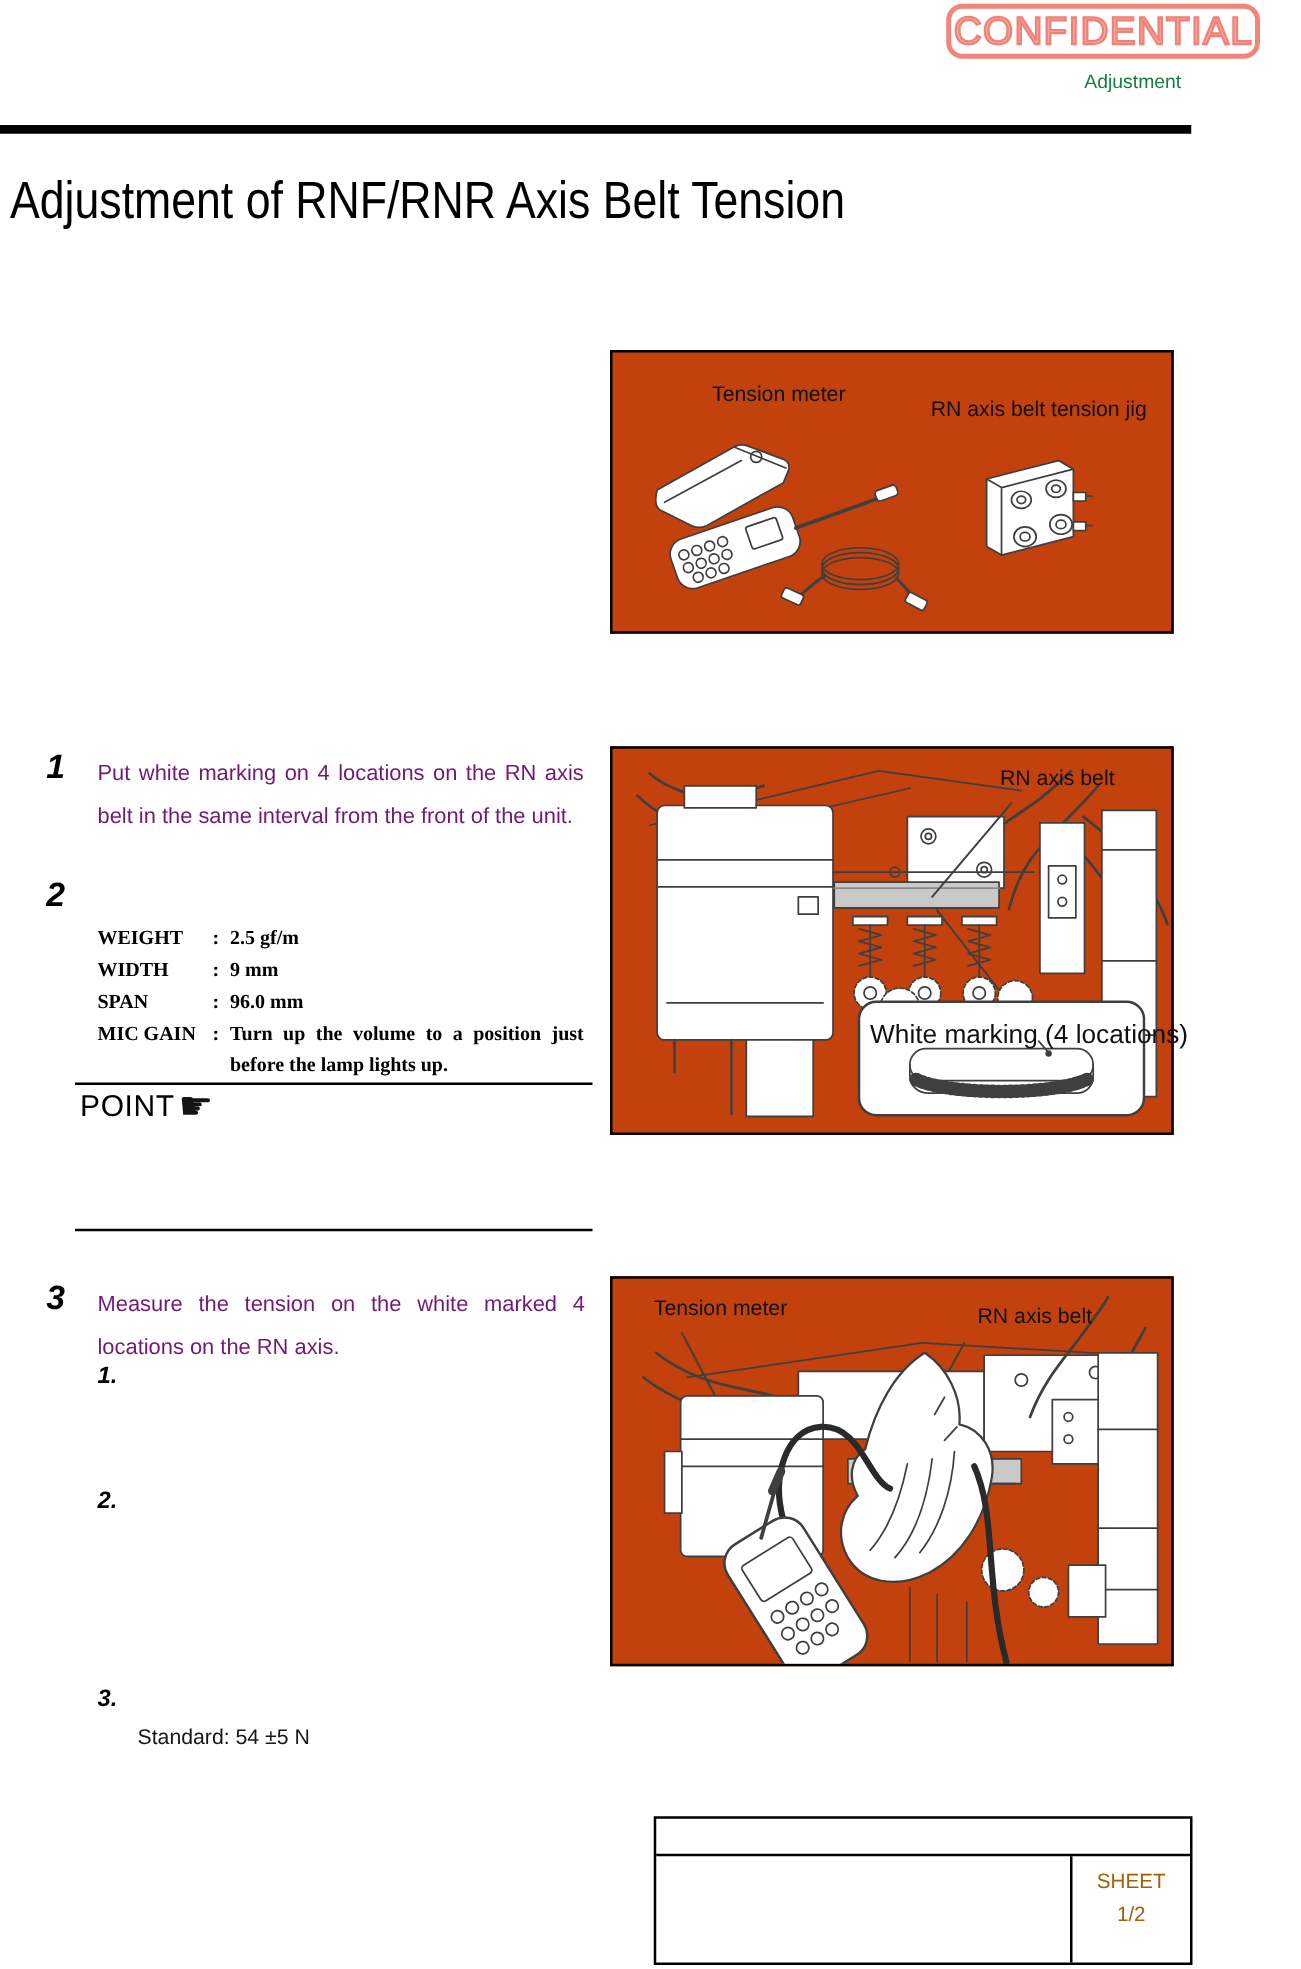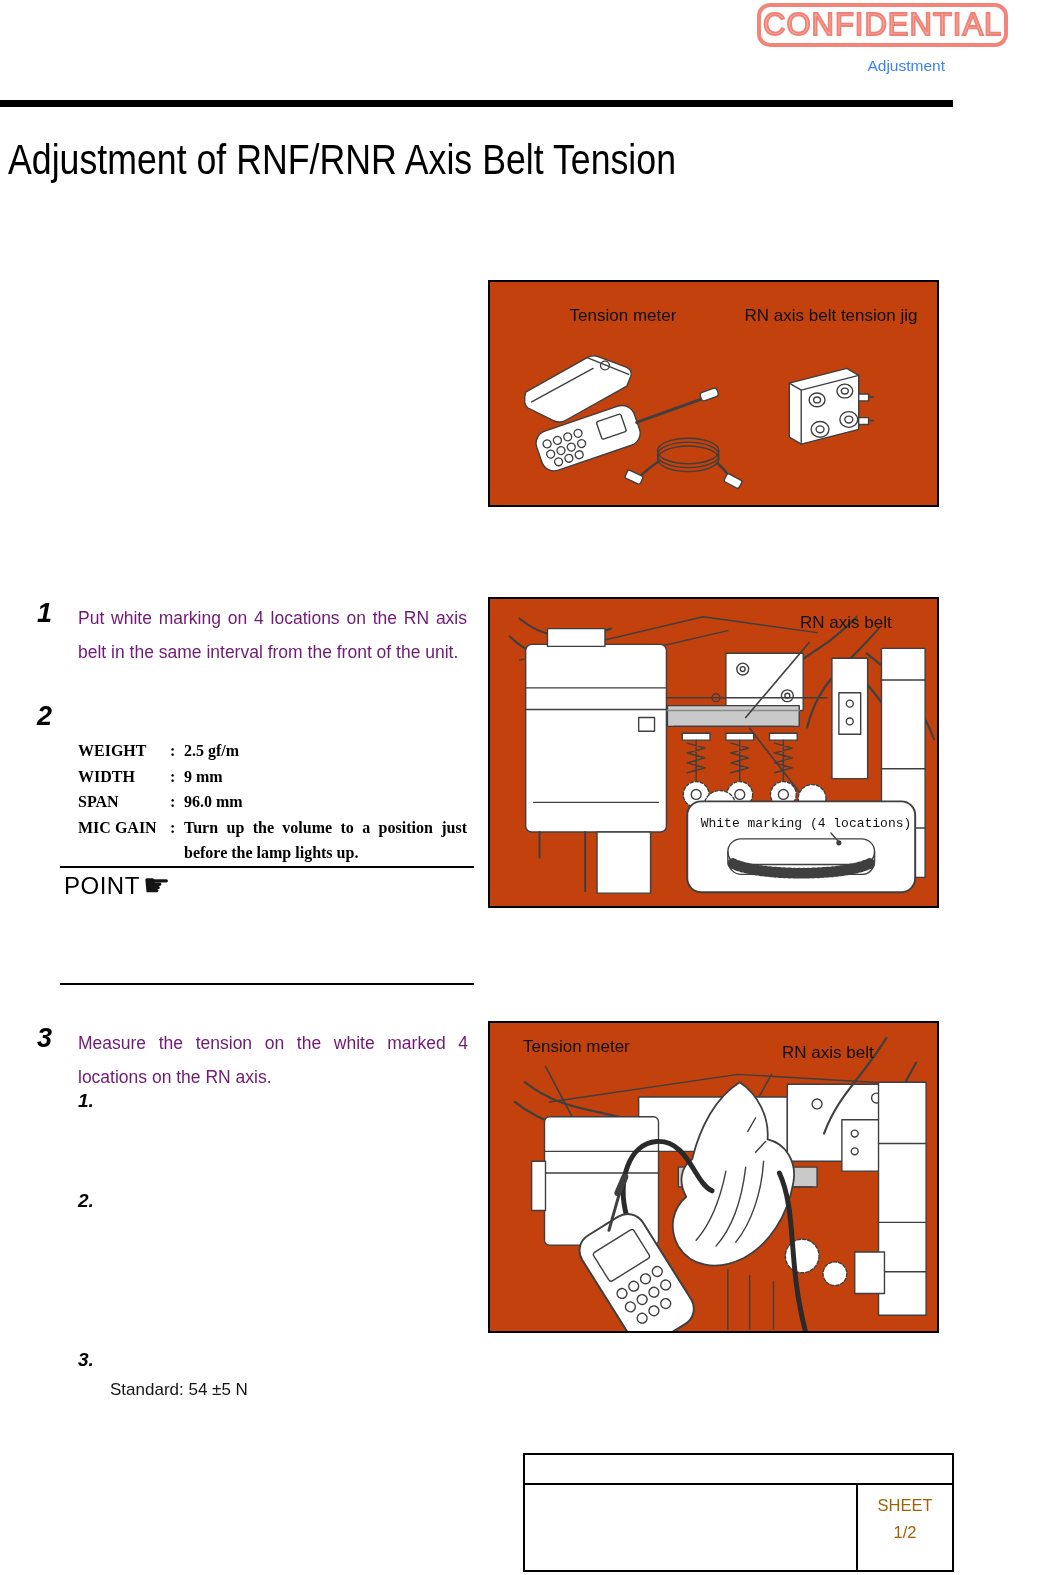"Adjustment" .hdr-label { color: #3b82f6 -> #15803d }
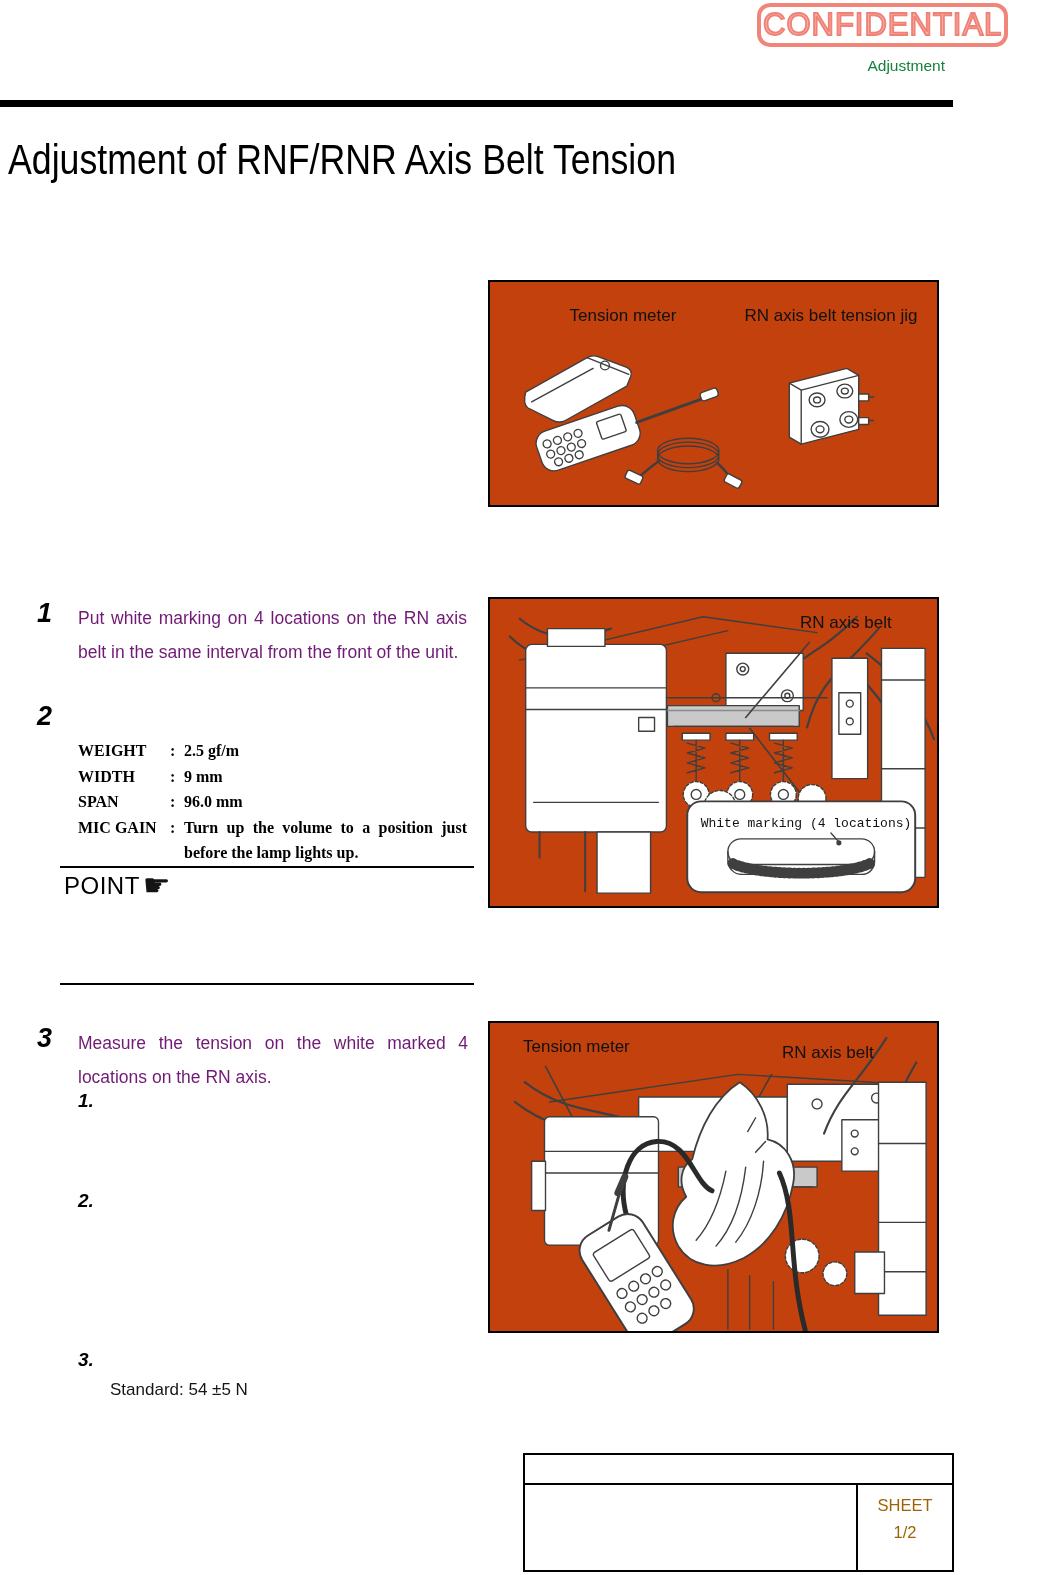"RN axis belt tension jig" div.fig-label { top: 24px -> 36px }
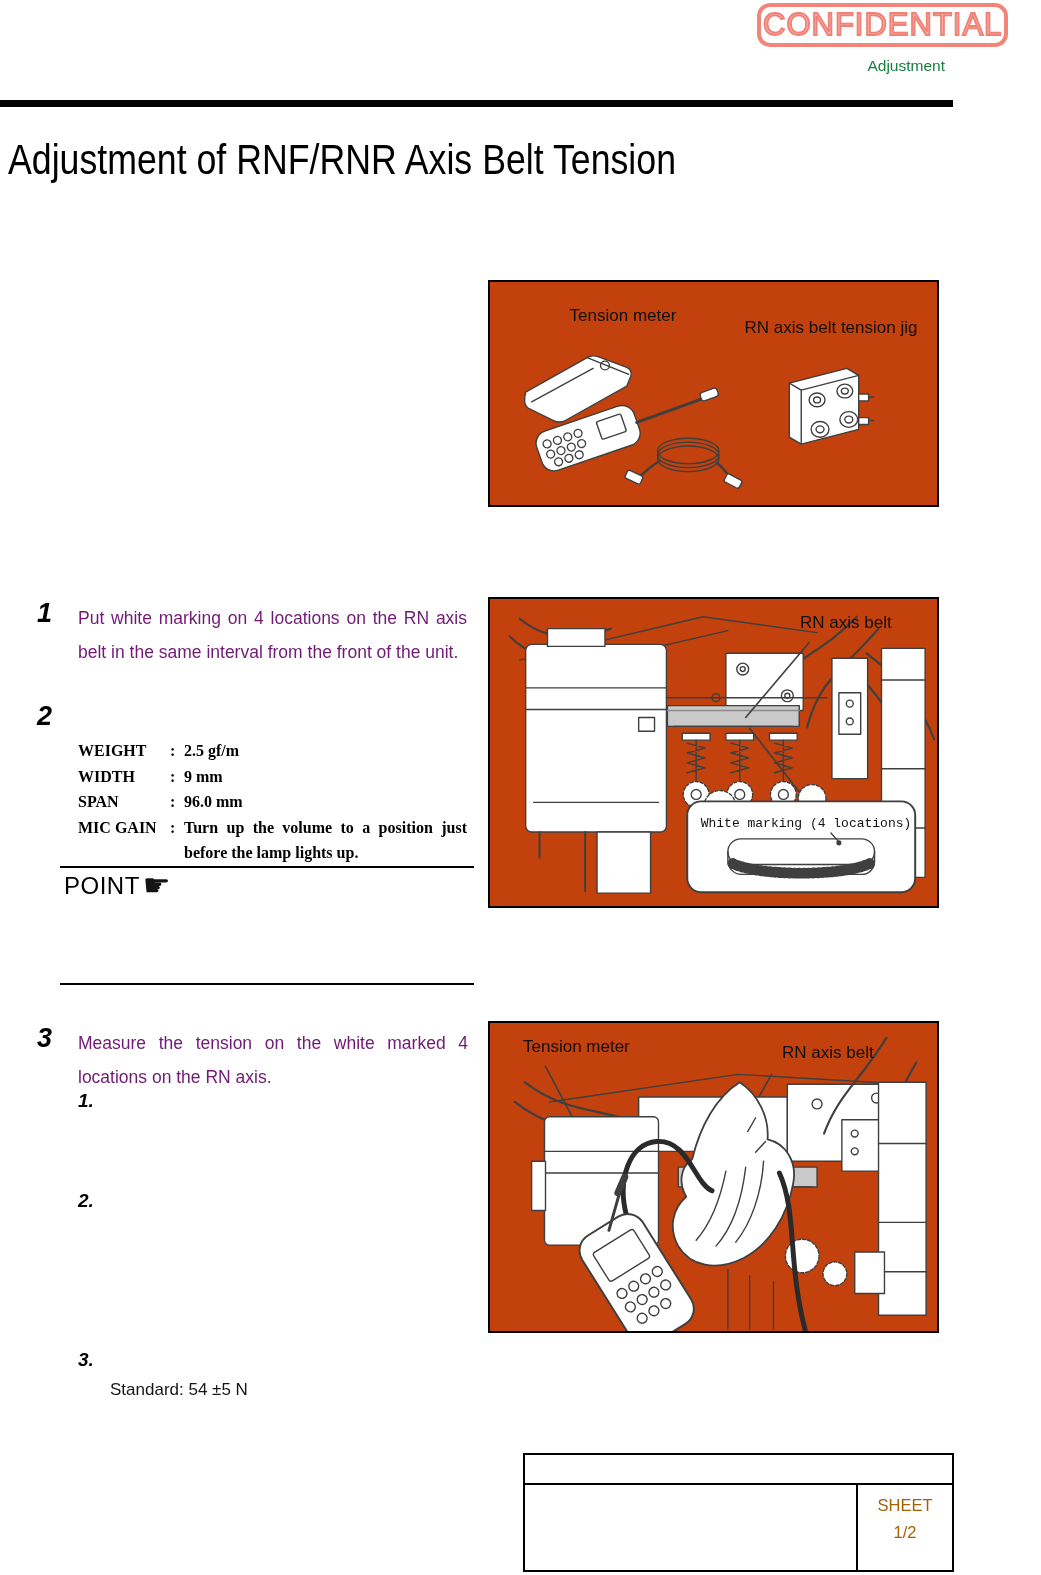"White marking (4 locations)" .inset-label { font-family: Liberation Mono, monospace -> none; font-size: 13px -> 21px }
